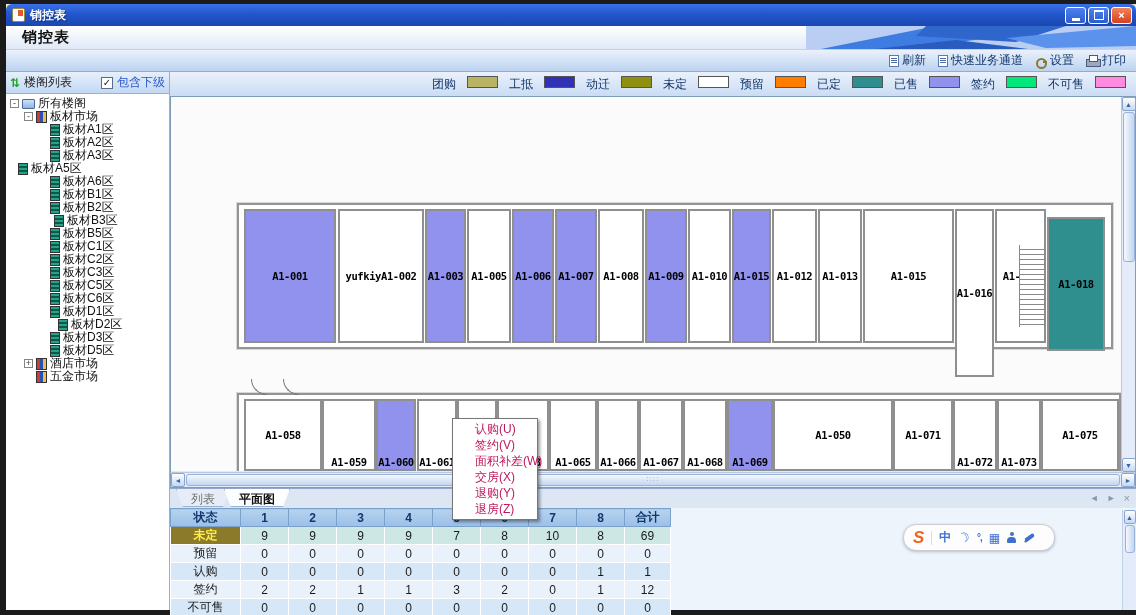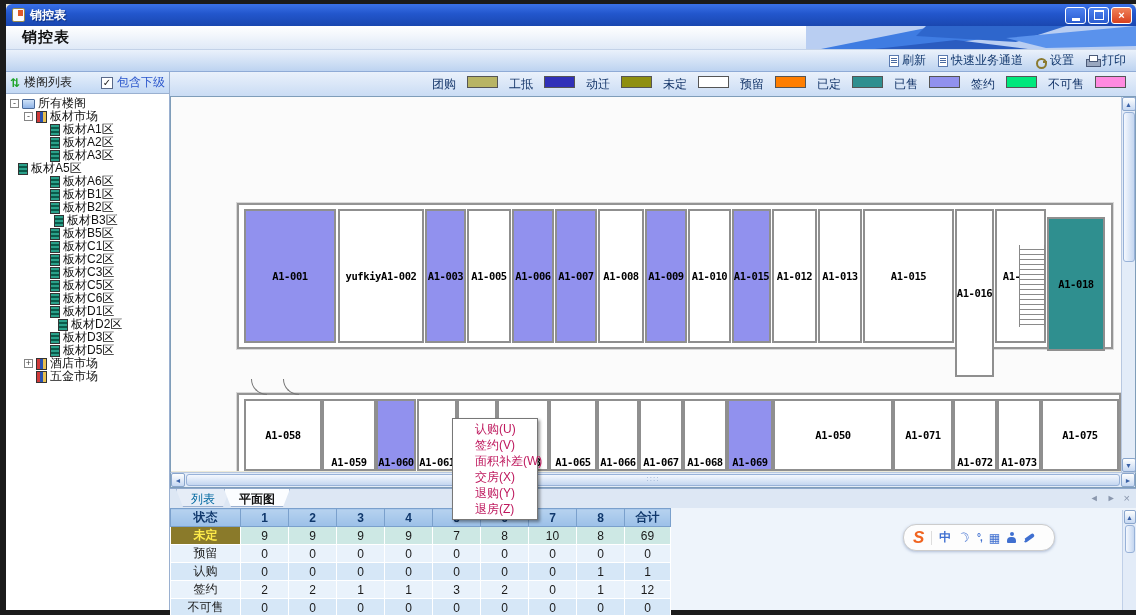"列表" .tab { color: #0369a1 -> #737373 }
